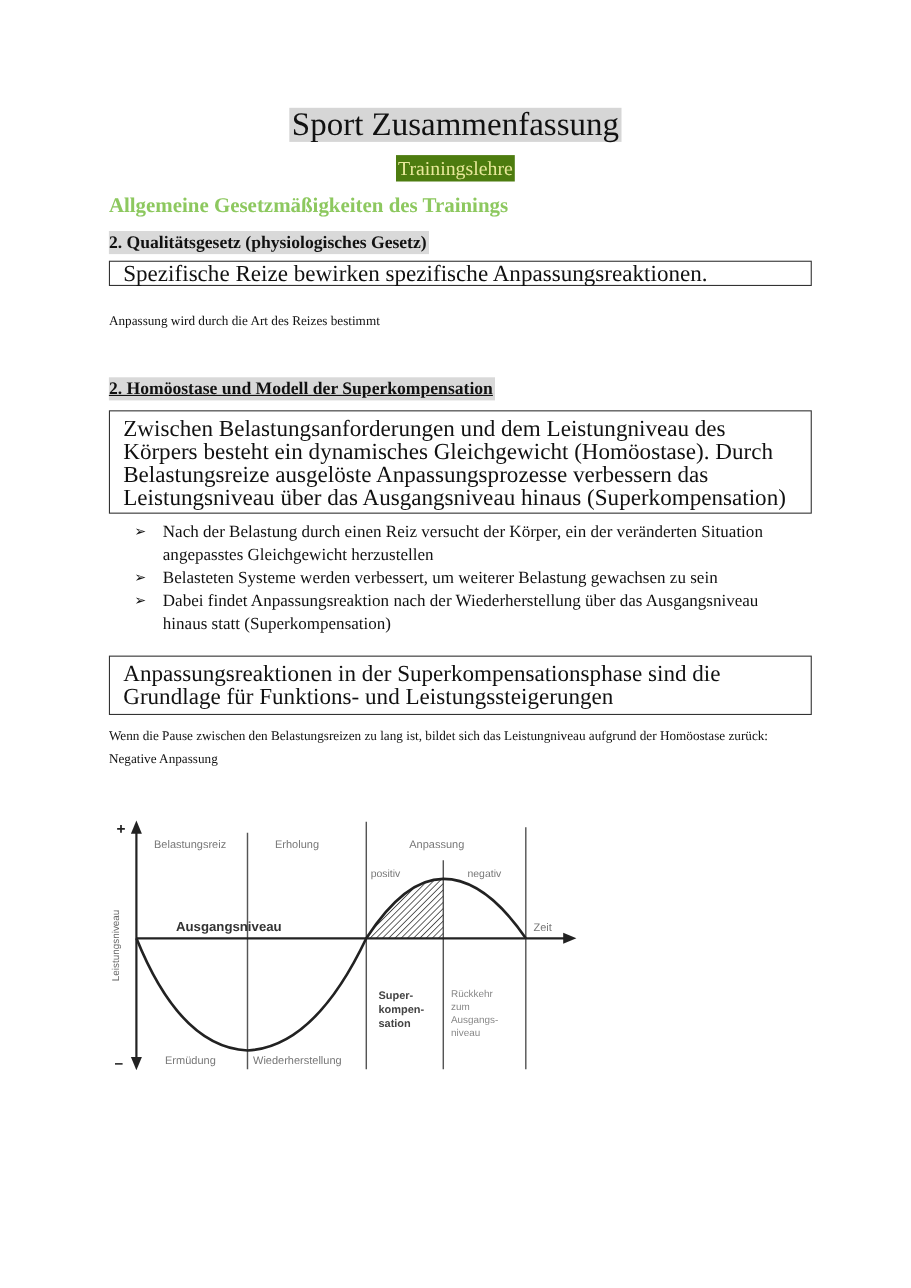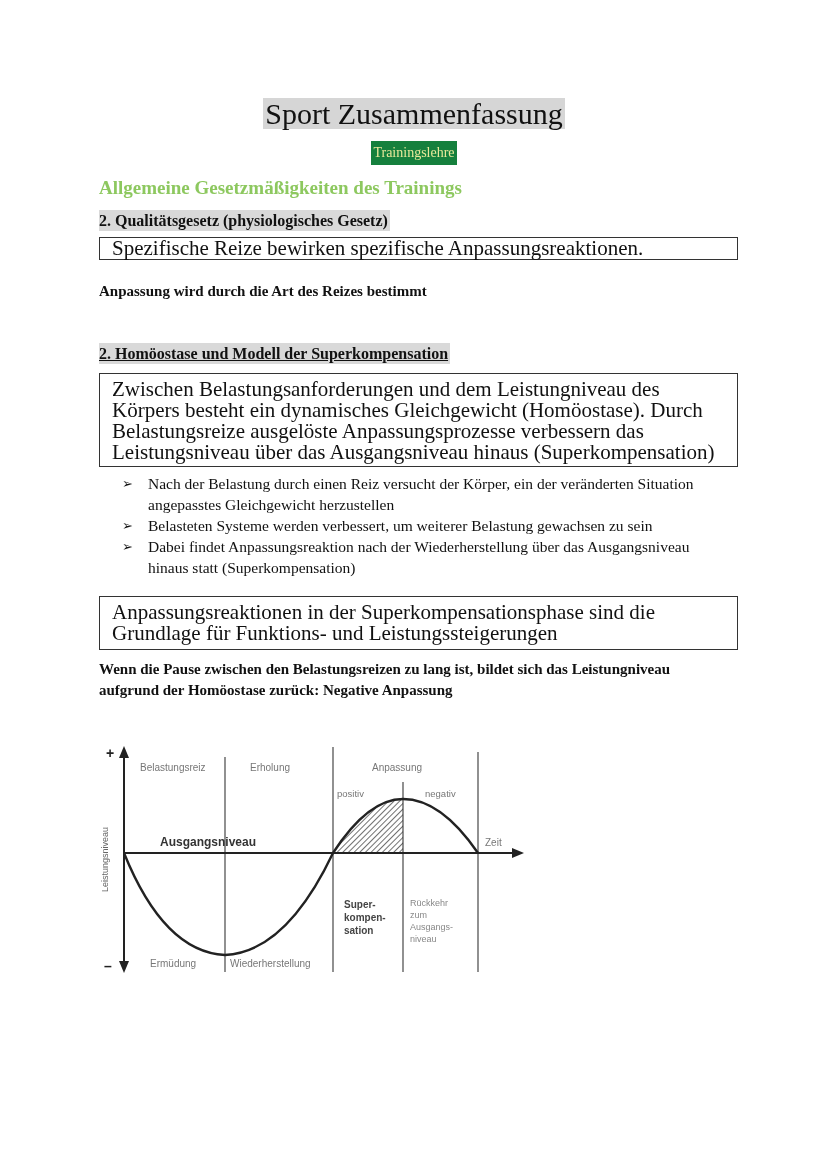"Trainingslehre" .subtitle { background: #15803d -> #4d7c0f; font-size: 14px -> 18px }
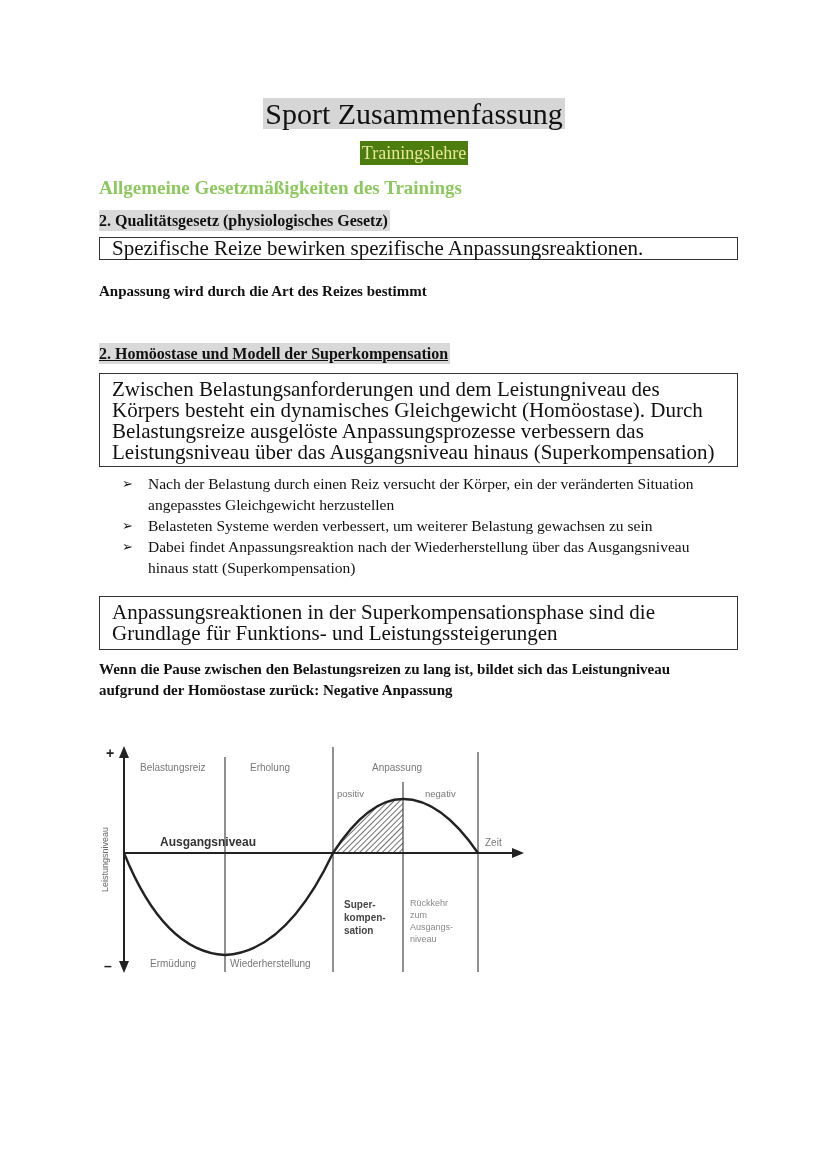"Anpassung wird durch die Art" .para { font-size: 15px -> 12px; font-weight: bold -> none }
